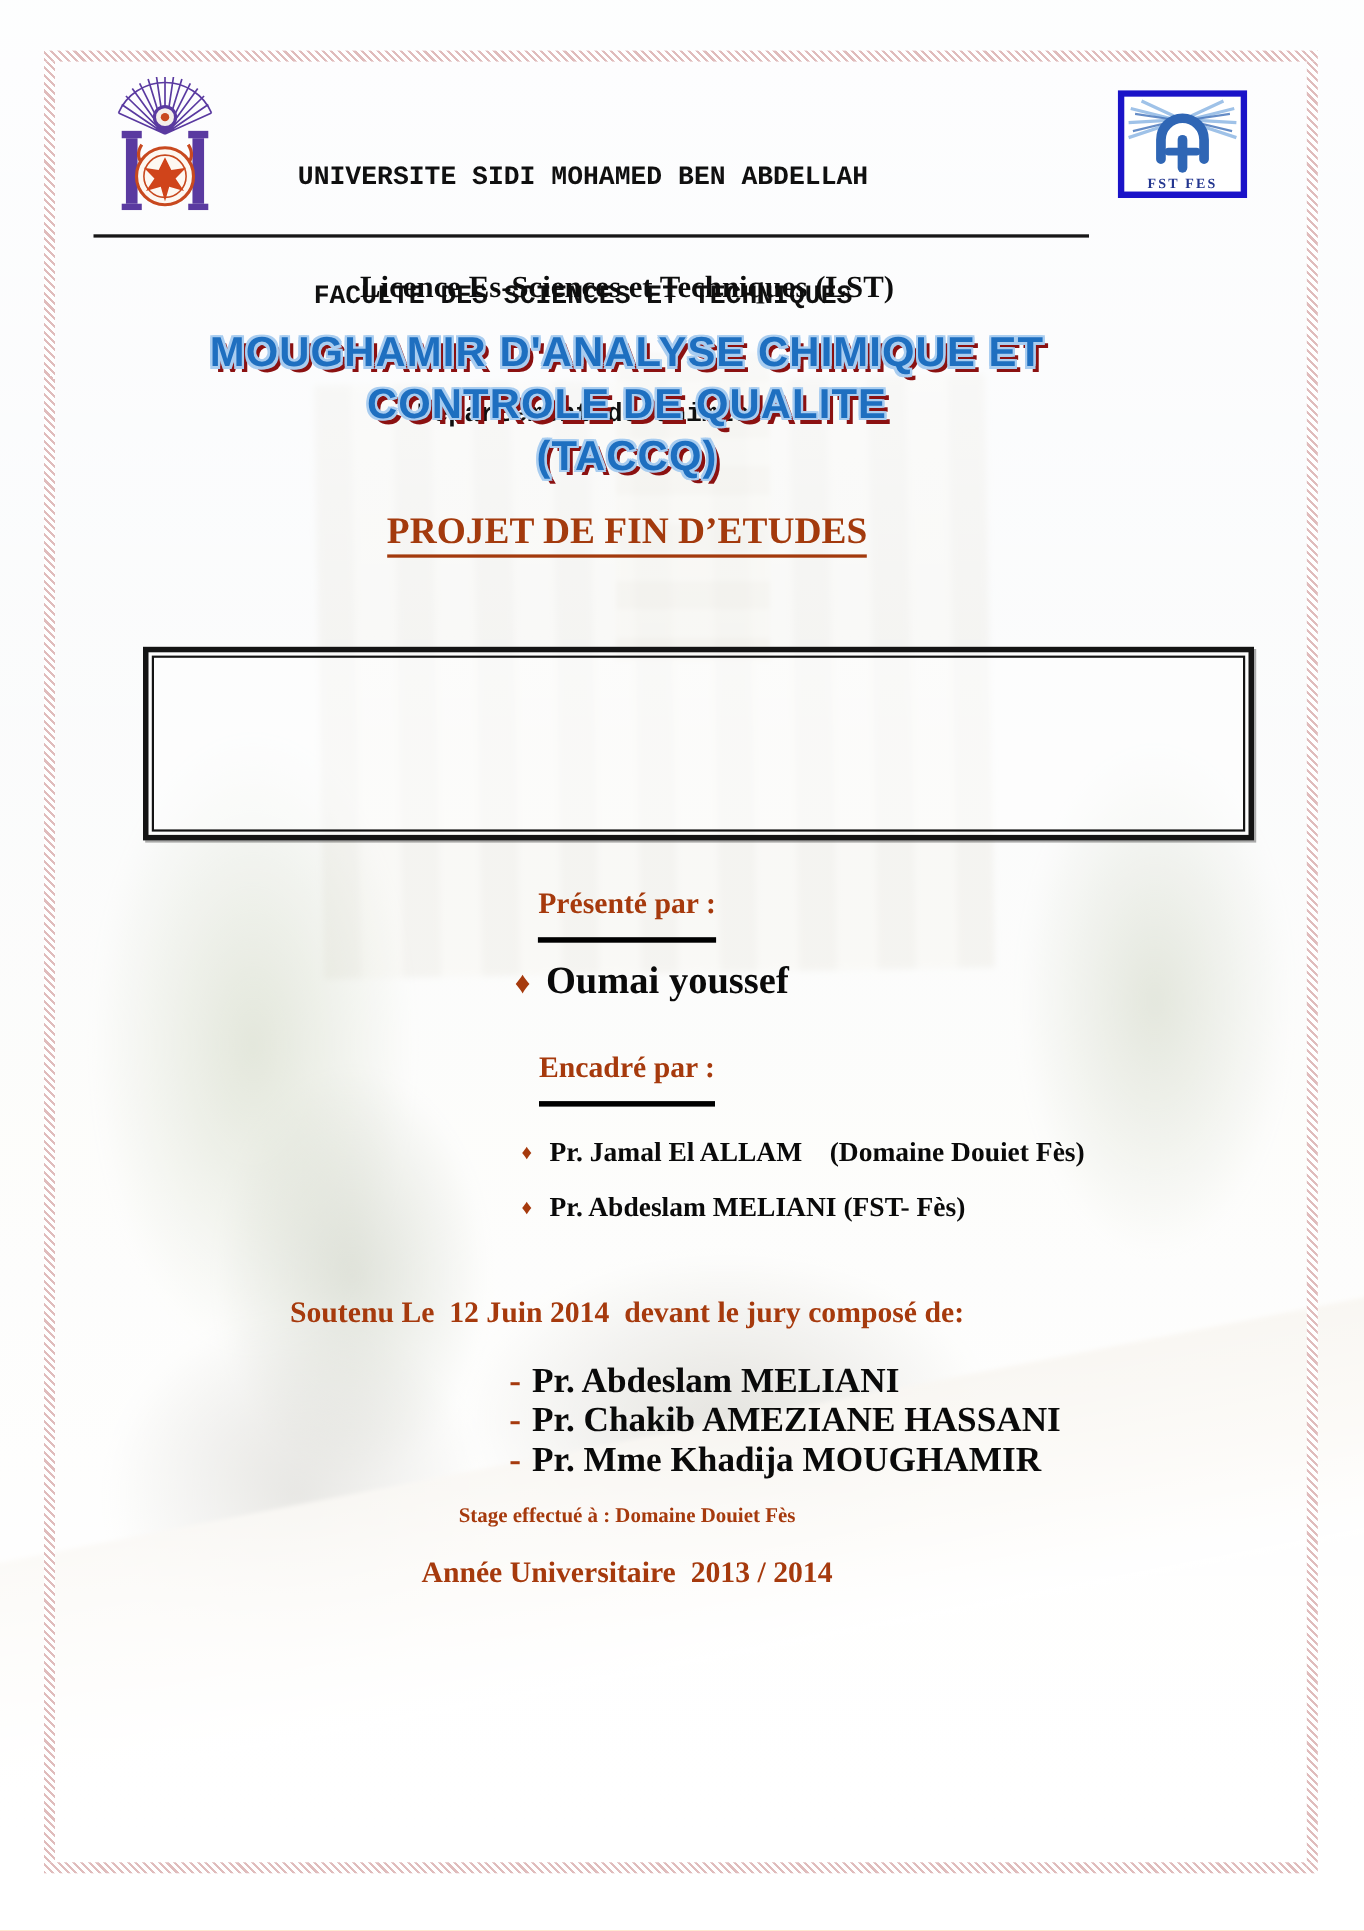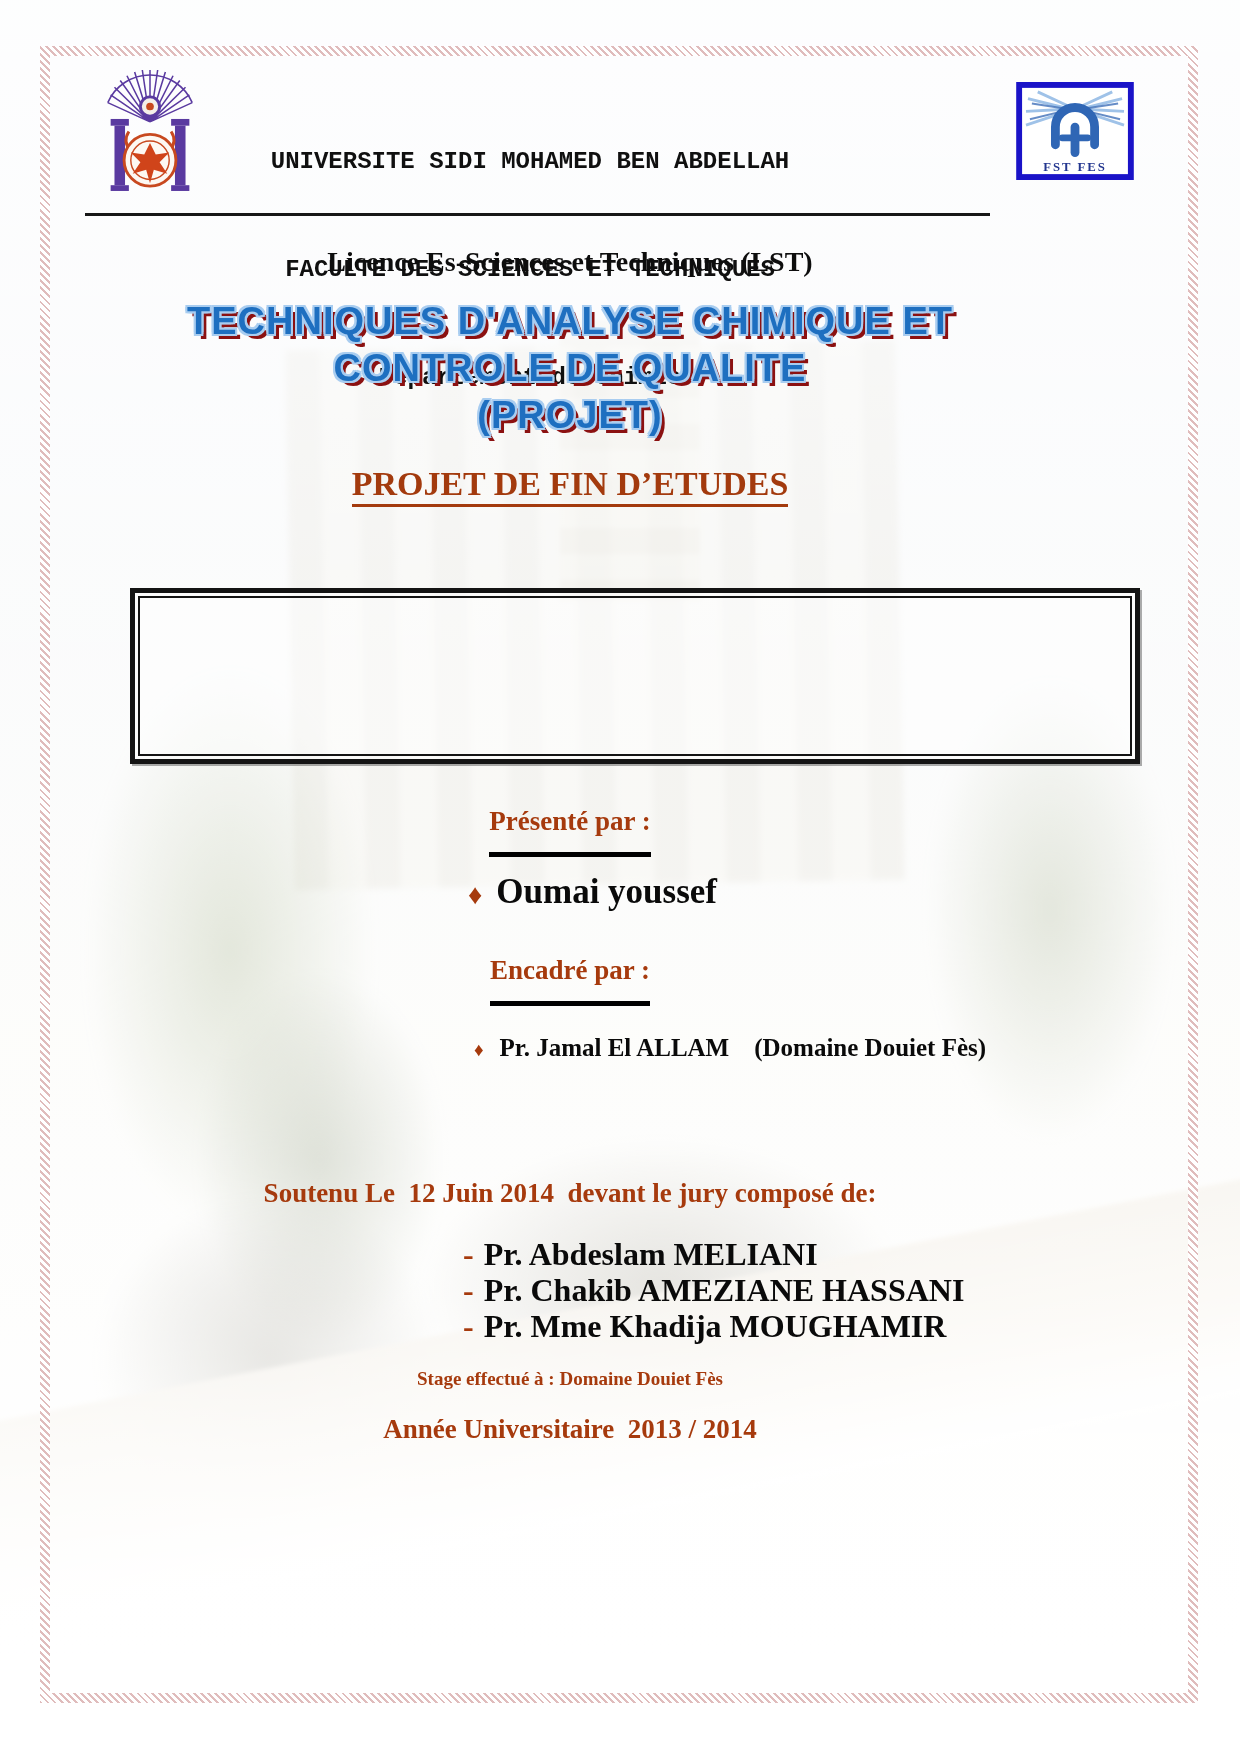"TECHNIQUES D'ANALYSE CHIMIQUE ET" div.t { text: TECHNIQUES -> MOUGHAMIR }
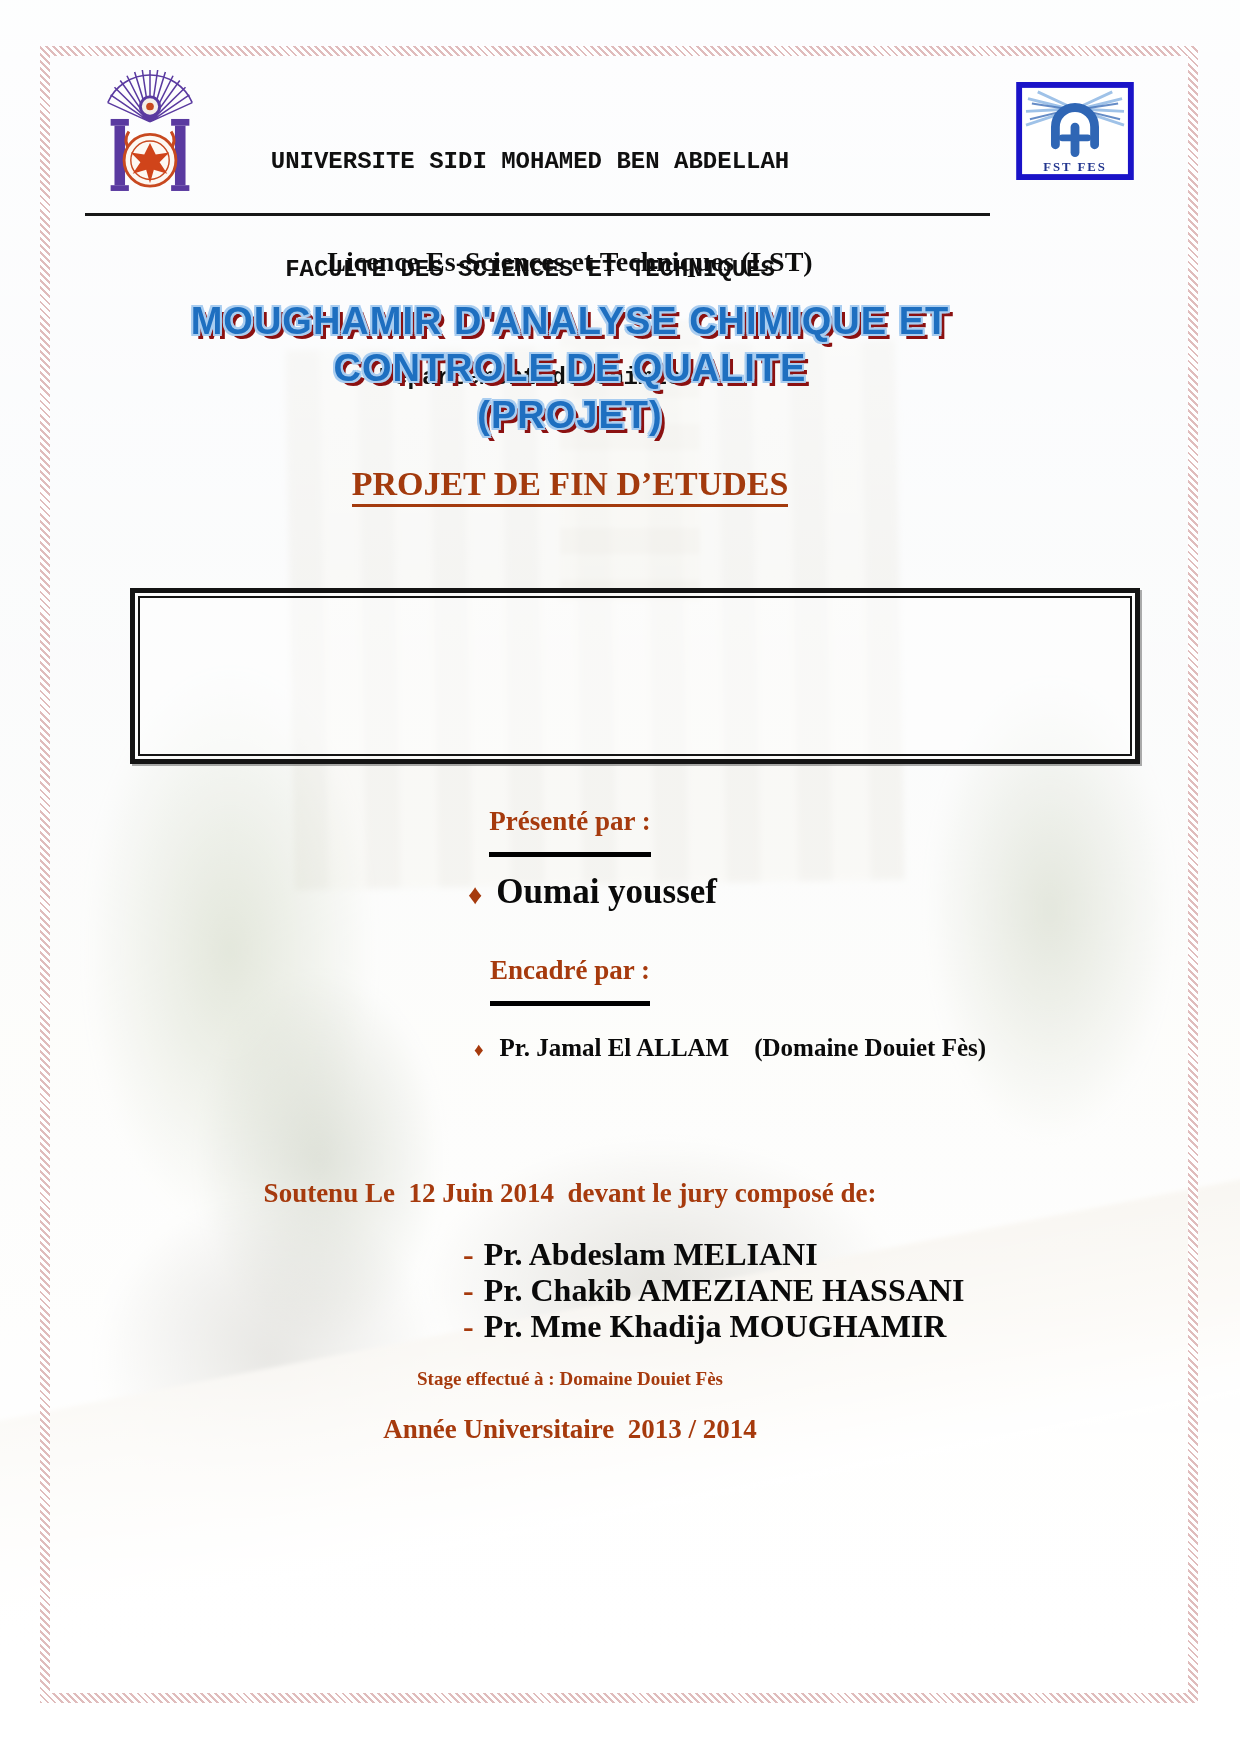"(PROJET)" div.t { text: PROJET -> TACCQ }
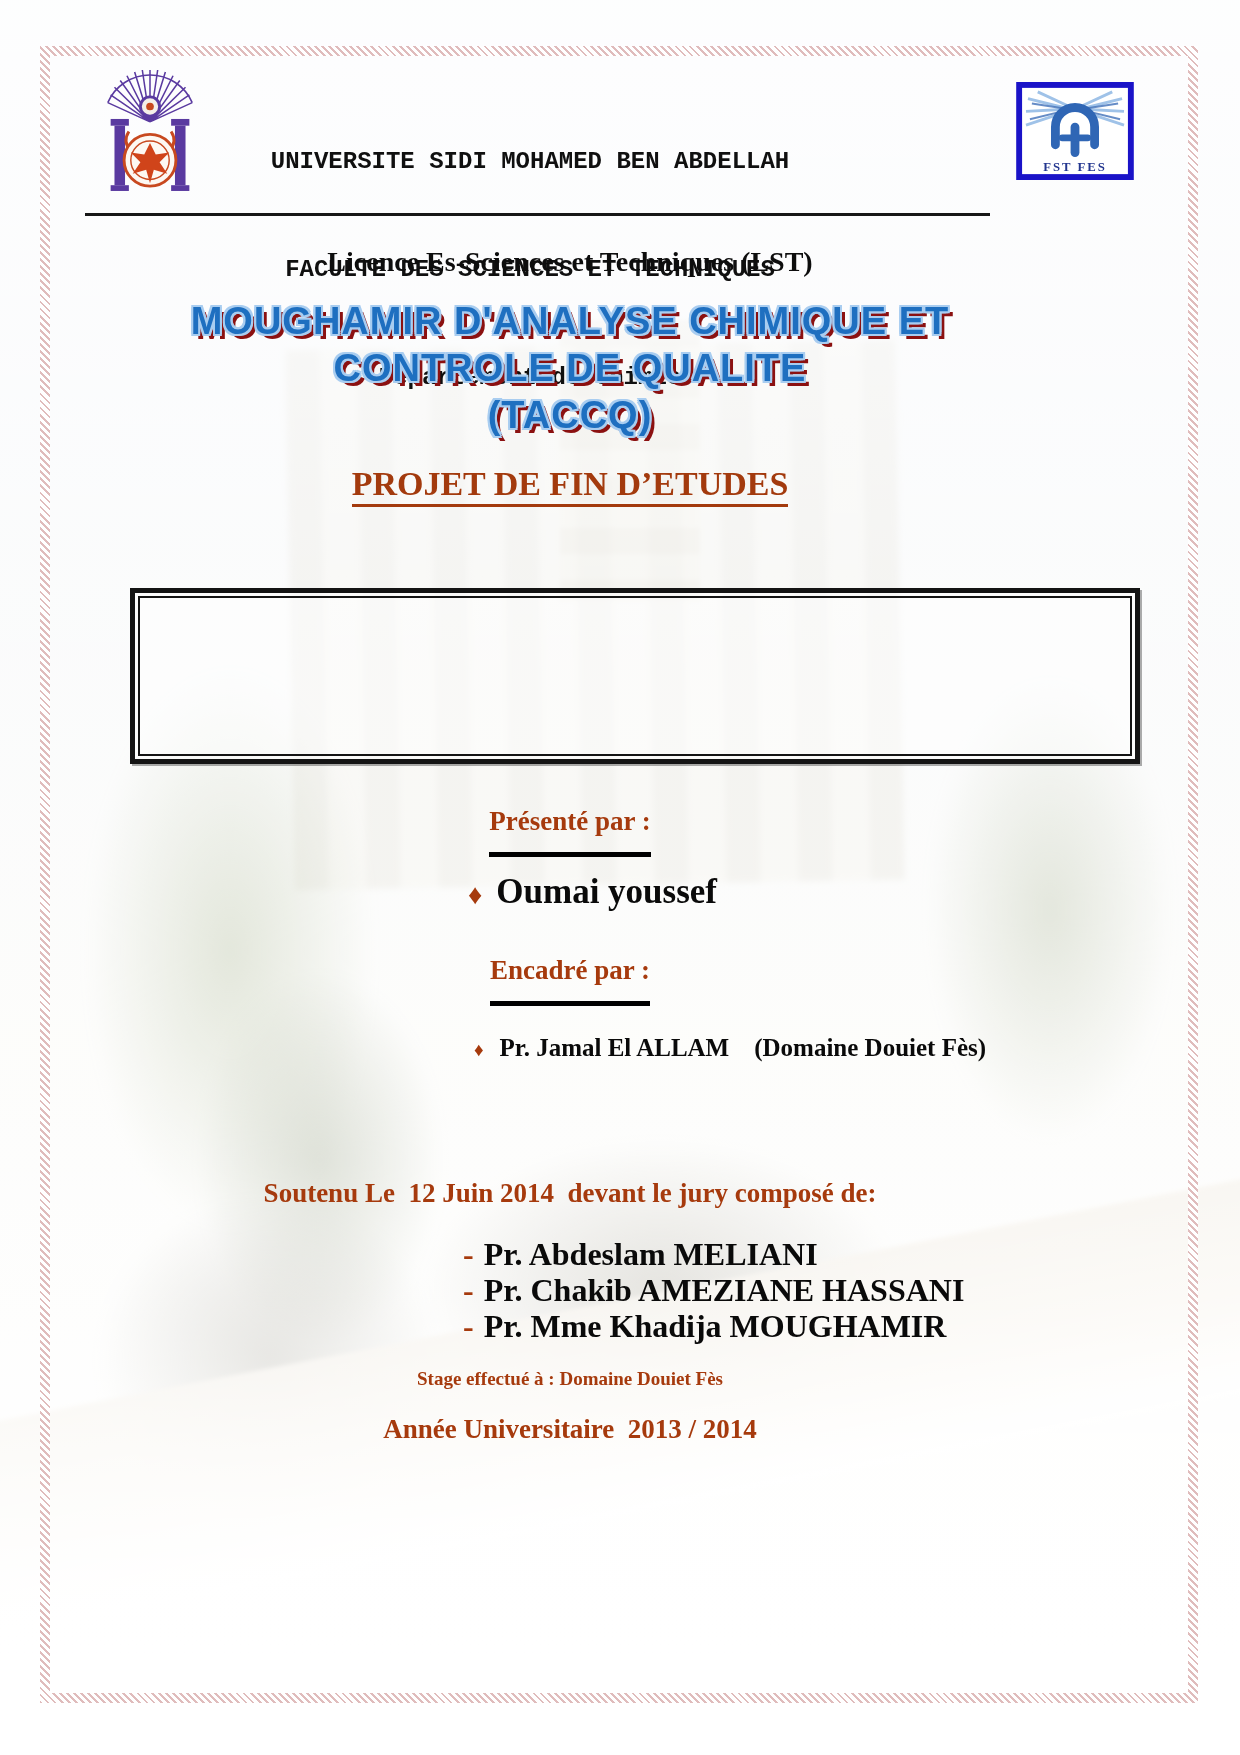"♦ Pr. Abdeslam MELIANI (FST-" div.sup-row { html: none -> <div> <span>♦</span><span>Pr. Abdeslam MELIANI (FST- Fès)</span> </div> }
